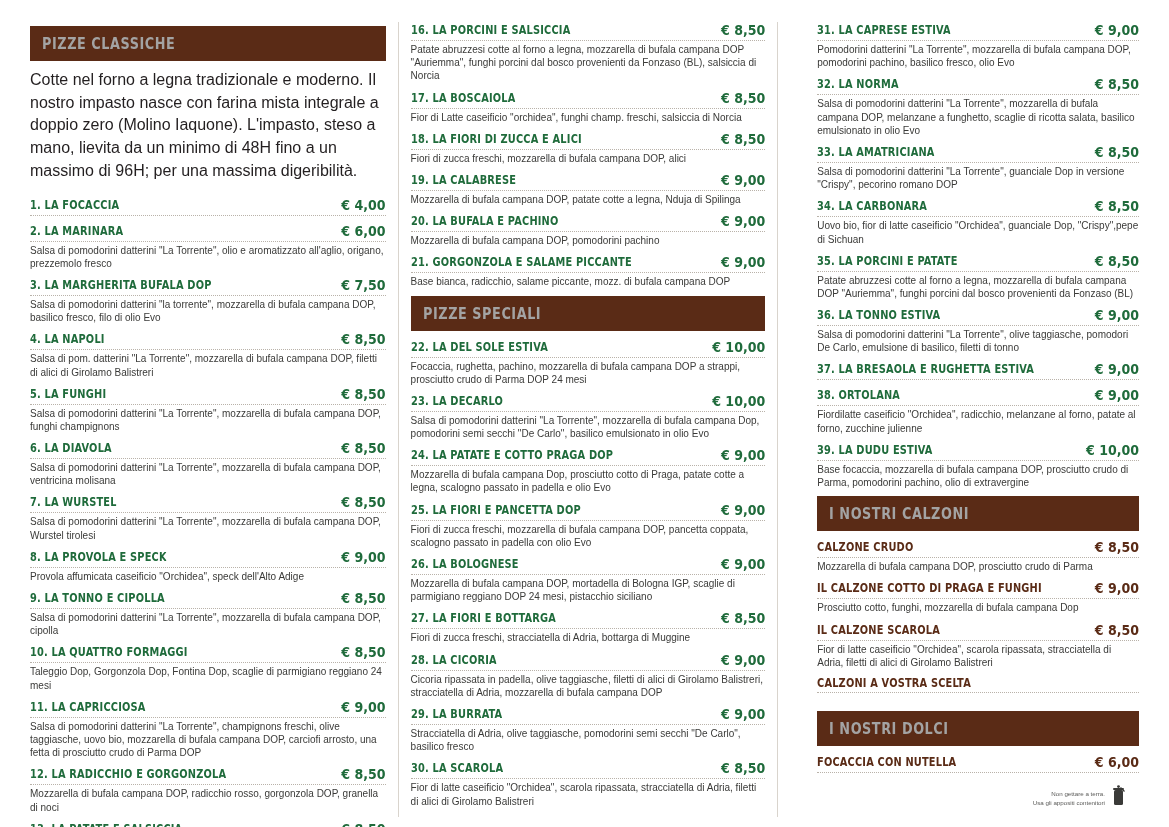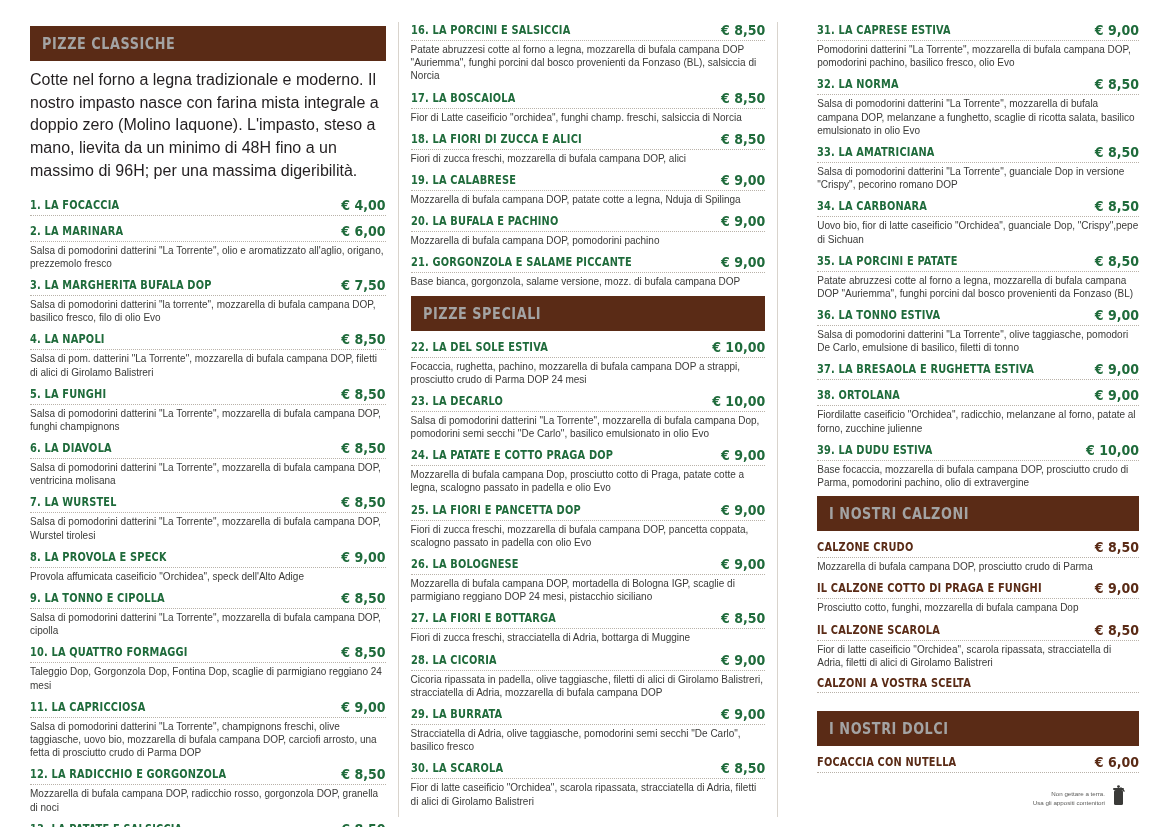"Base bianca, gorgonzola, salame" div.item-desc { text: gorgonzola, salame versione -> radicchio, salame piccante }
